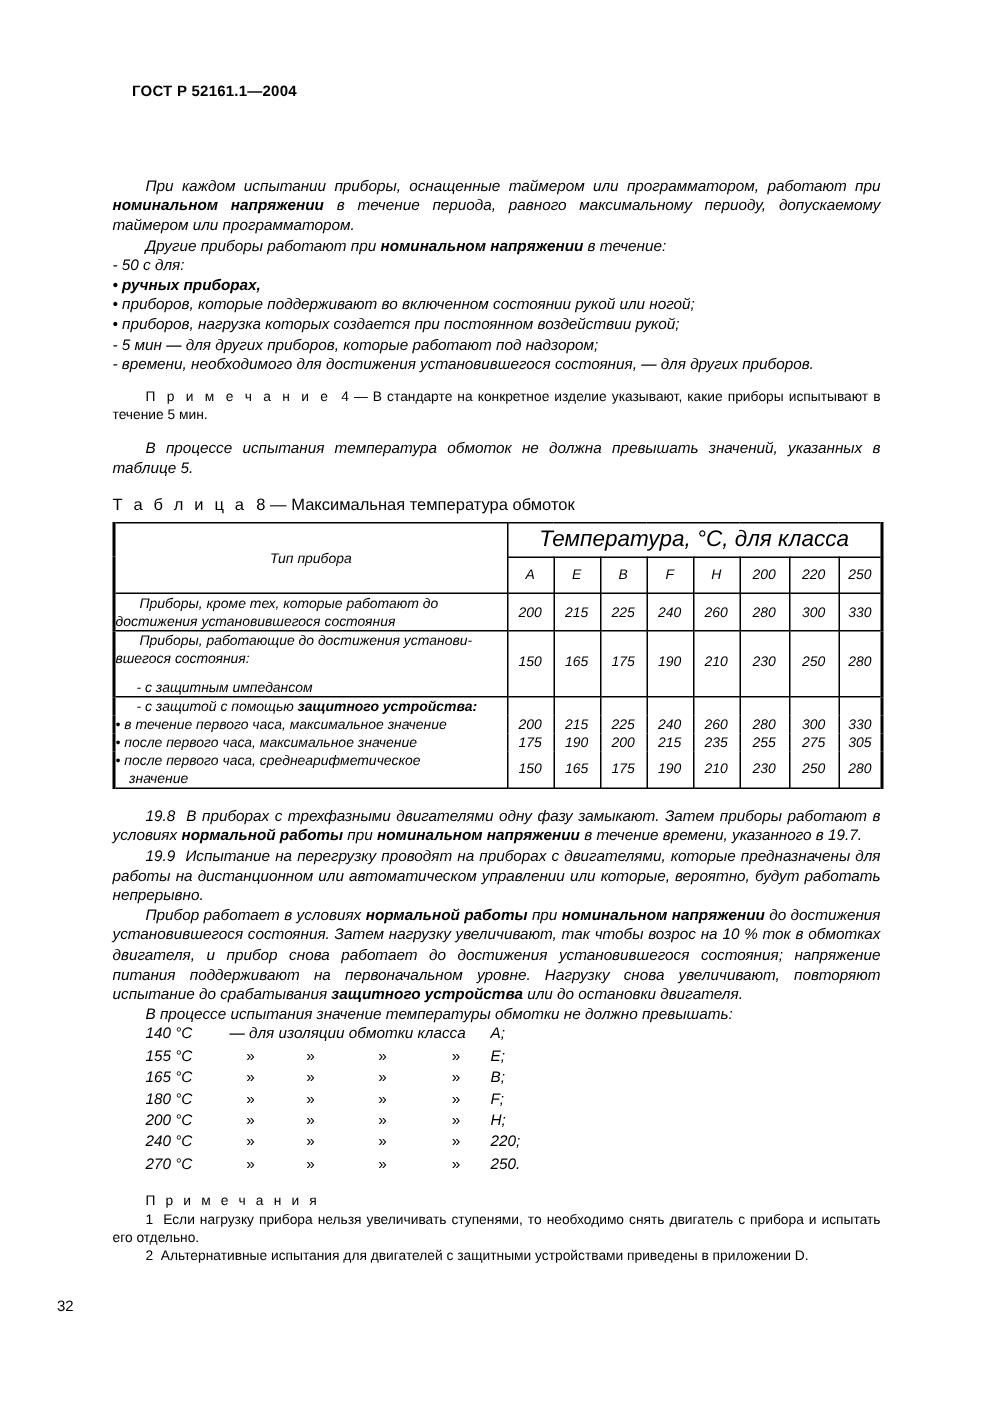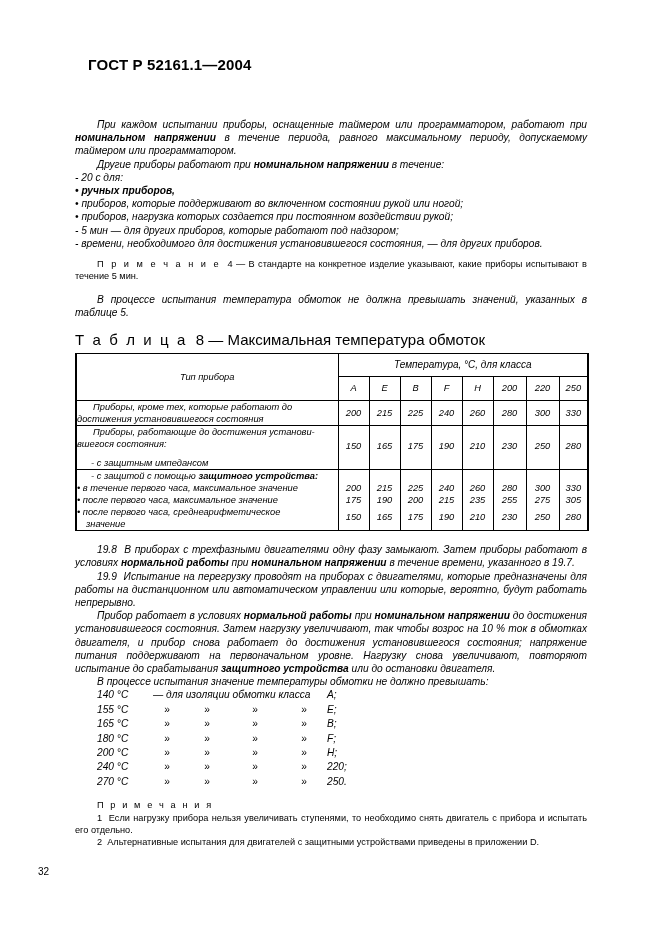"ГОСТ Р 52161.1—2004" .doc-header { font-size: 15px -> 10px }
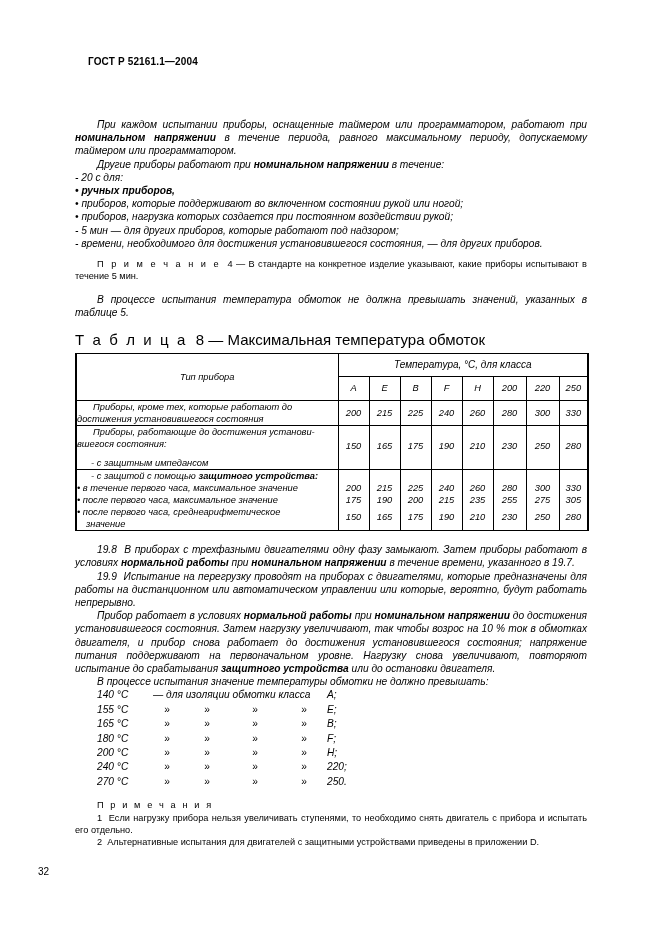"- 20 с для:" p.it { text: 20 -> 50 }
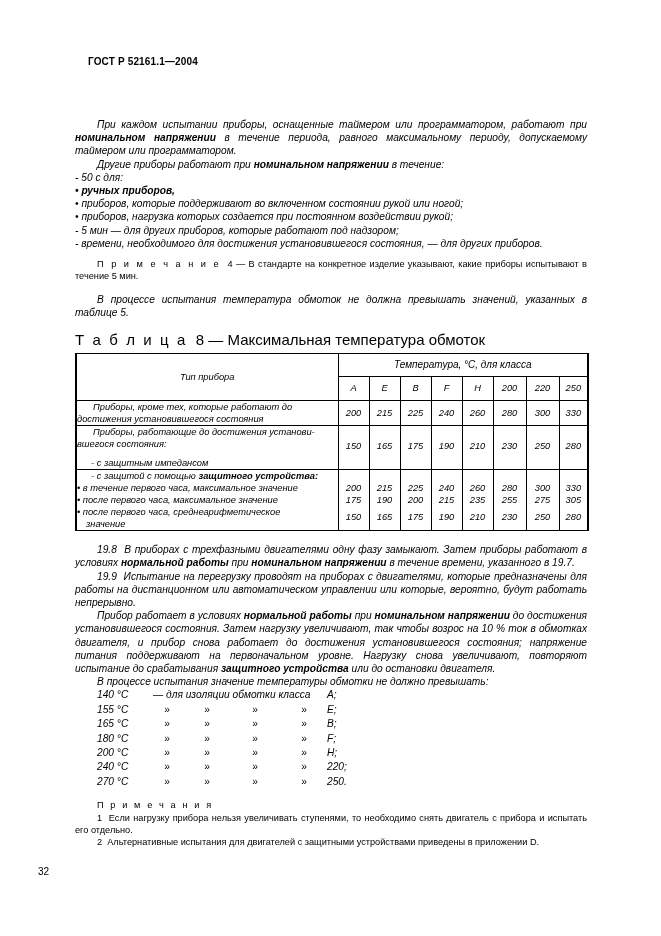"• ручных приборов," b.bd { text: приборов -> приборах }
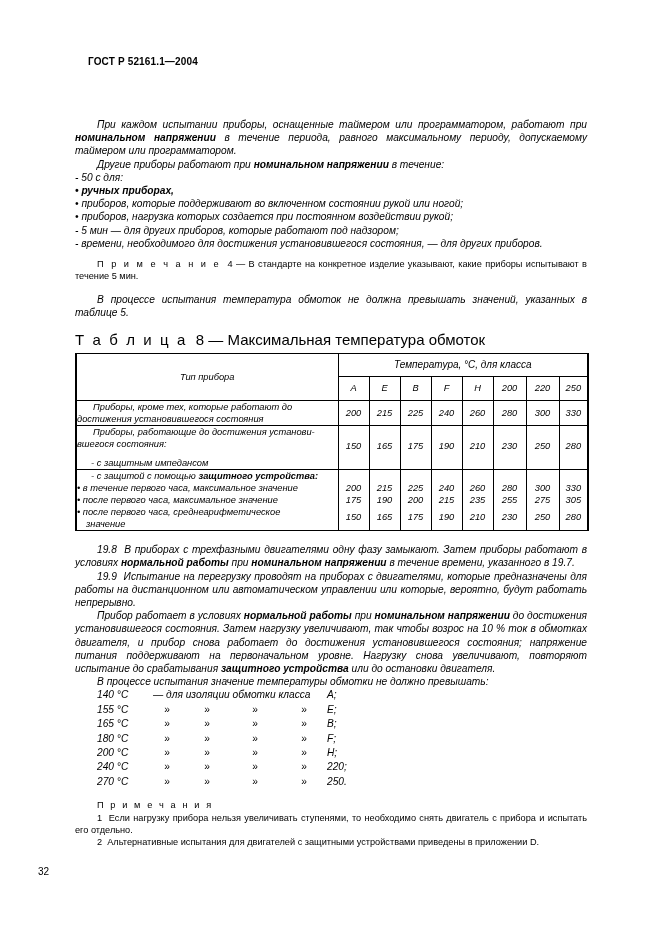"Т а б л и" .tbl-caption { font-size: 15px -> 11px }
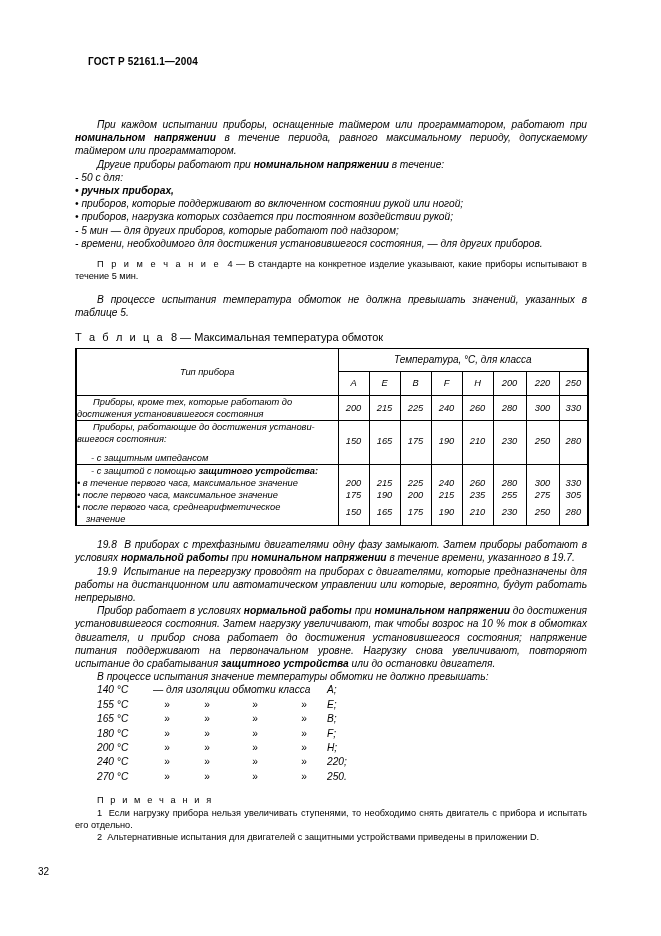"Температура, °С, для класса" .th-temp { font-size: 10px -> 15px }
